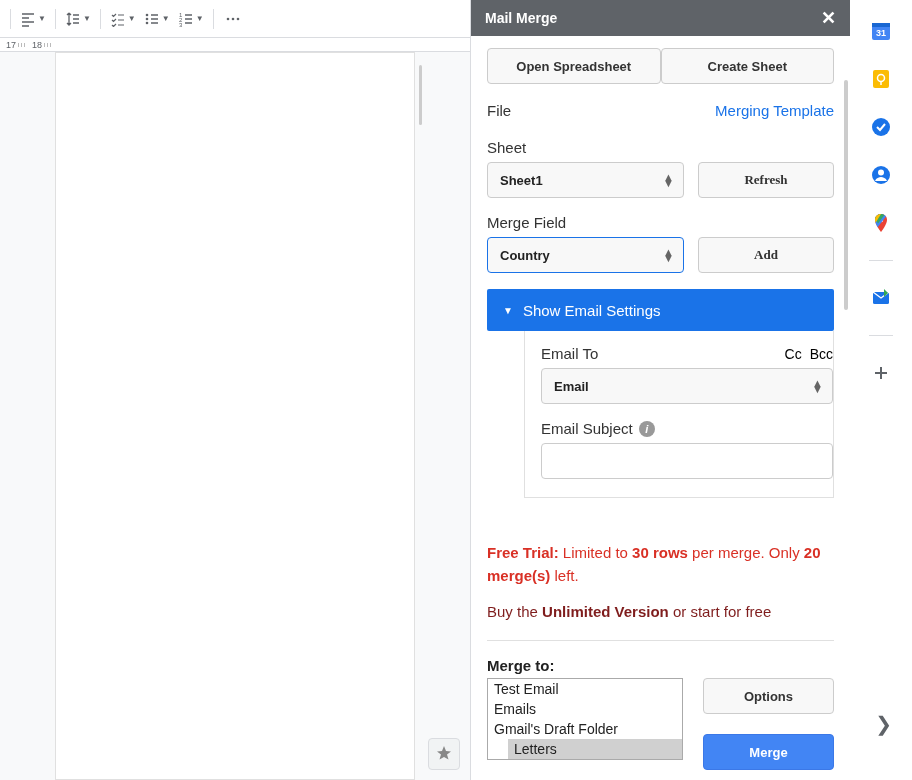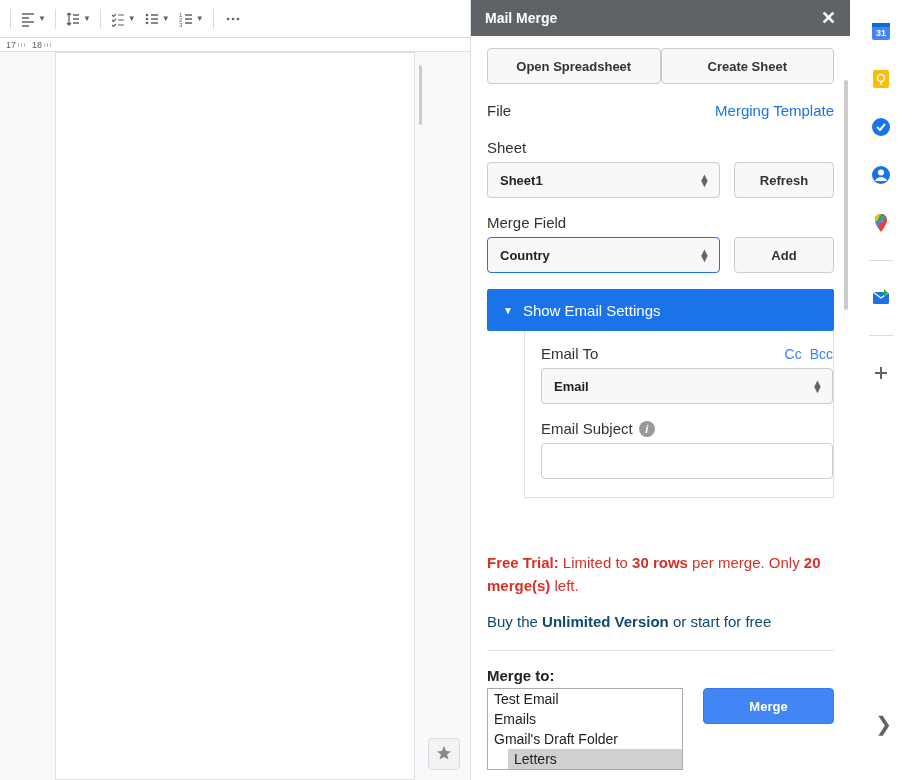"Refresh" .btn-side { font-family: none -> Liberation Serif, serif; width: 100px -> 136px }
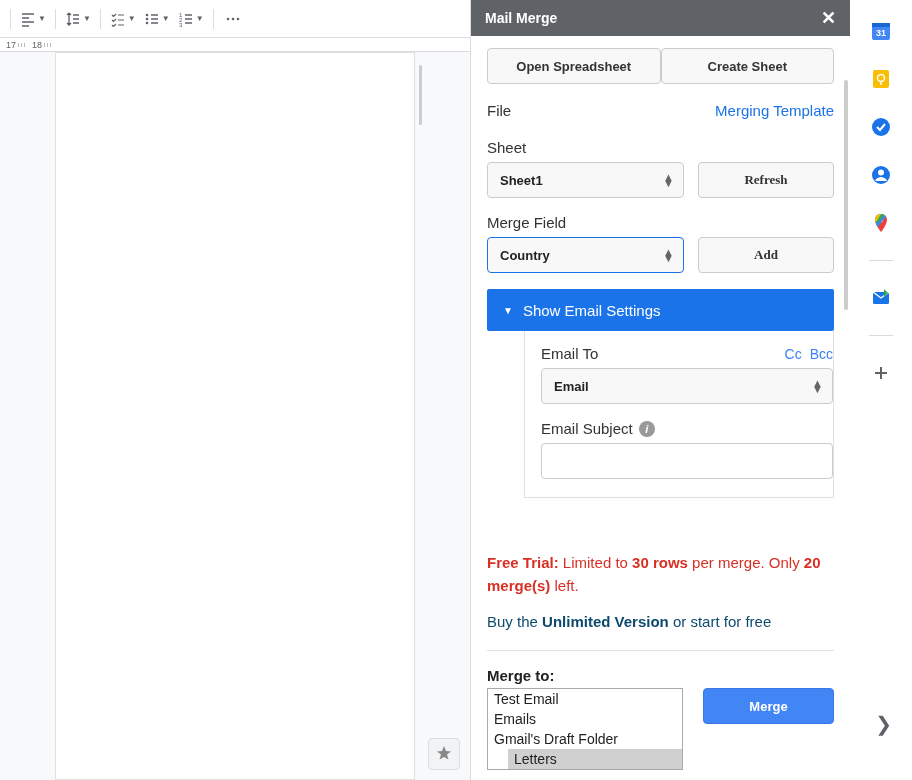"Cc" .inline-label .link-sm { color: #3b82f6 -> #000000 }
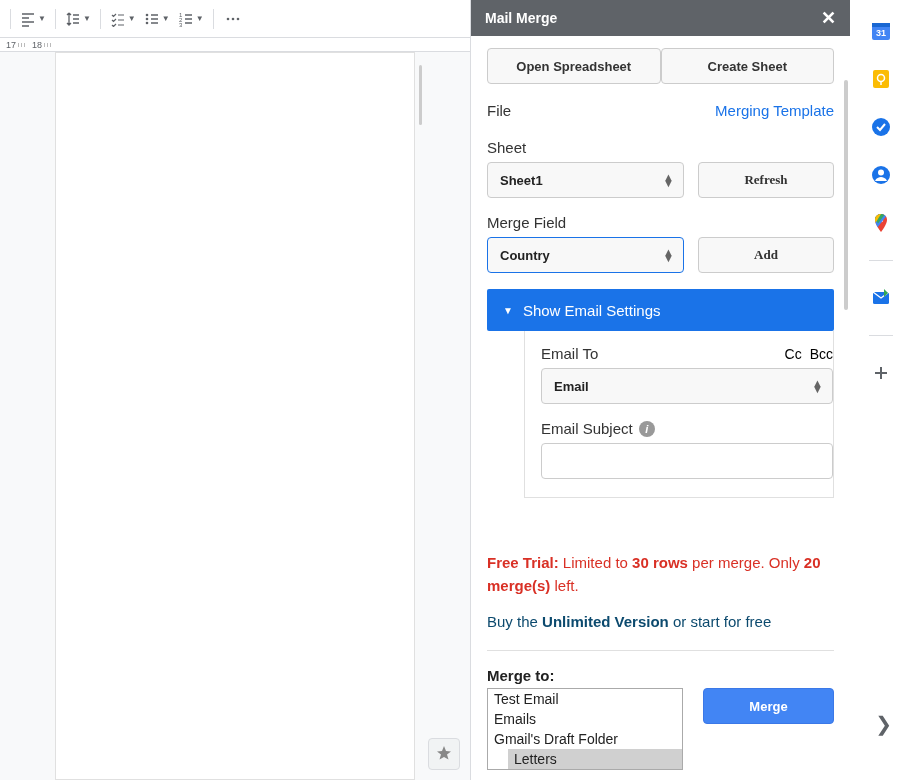"Buy the Unlimited Version" .buy-row .blue { color: #0c4a6e -> #7f1d1d }
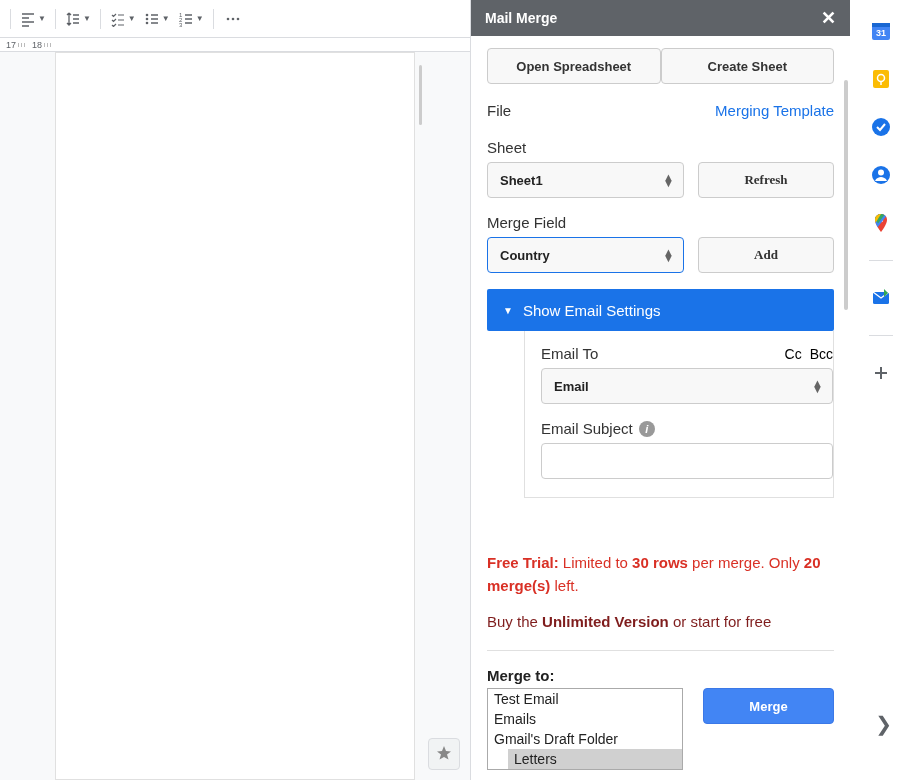"Options" div.btn { html: none -> <div>Options</div> }
